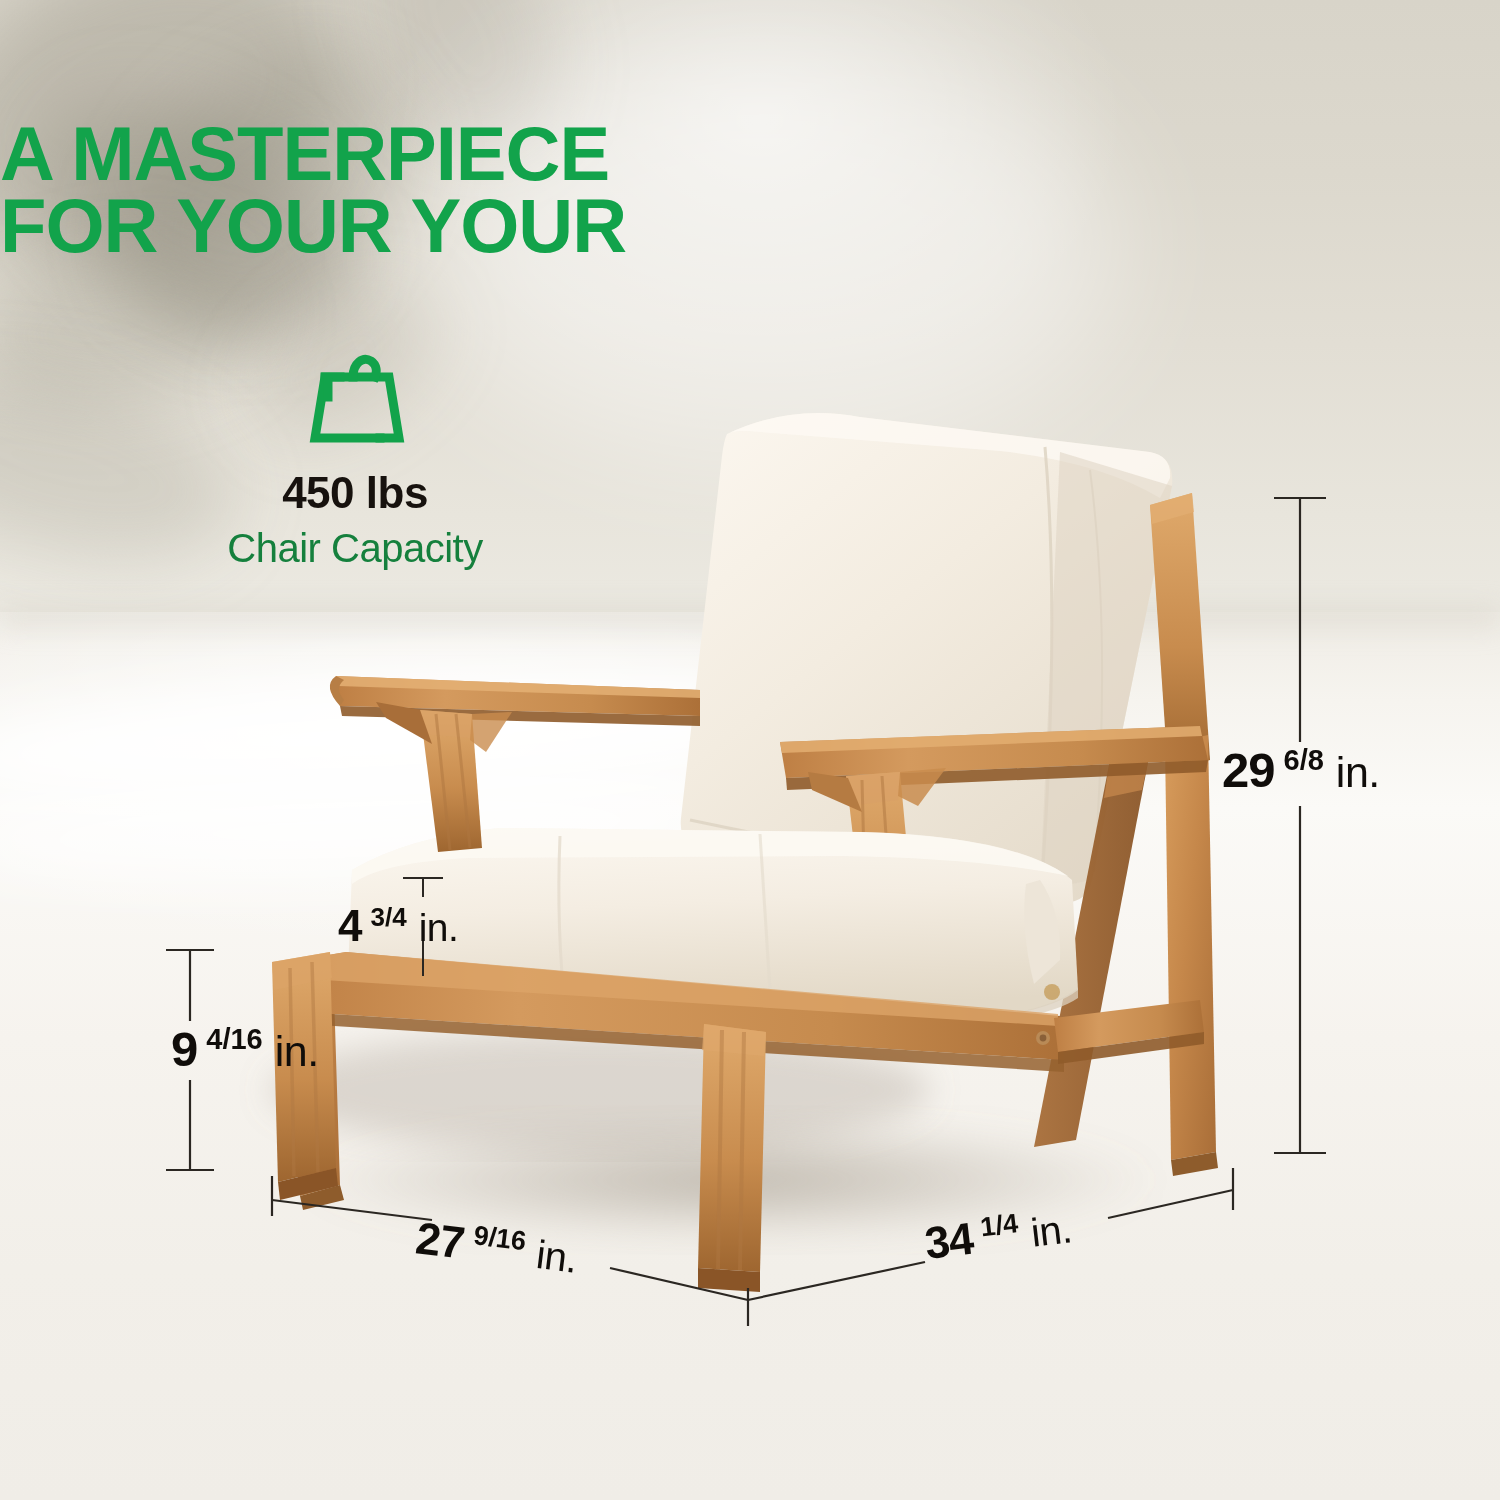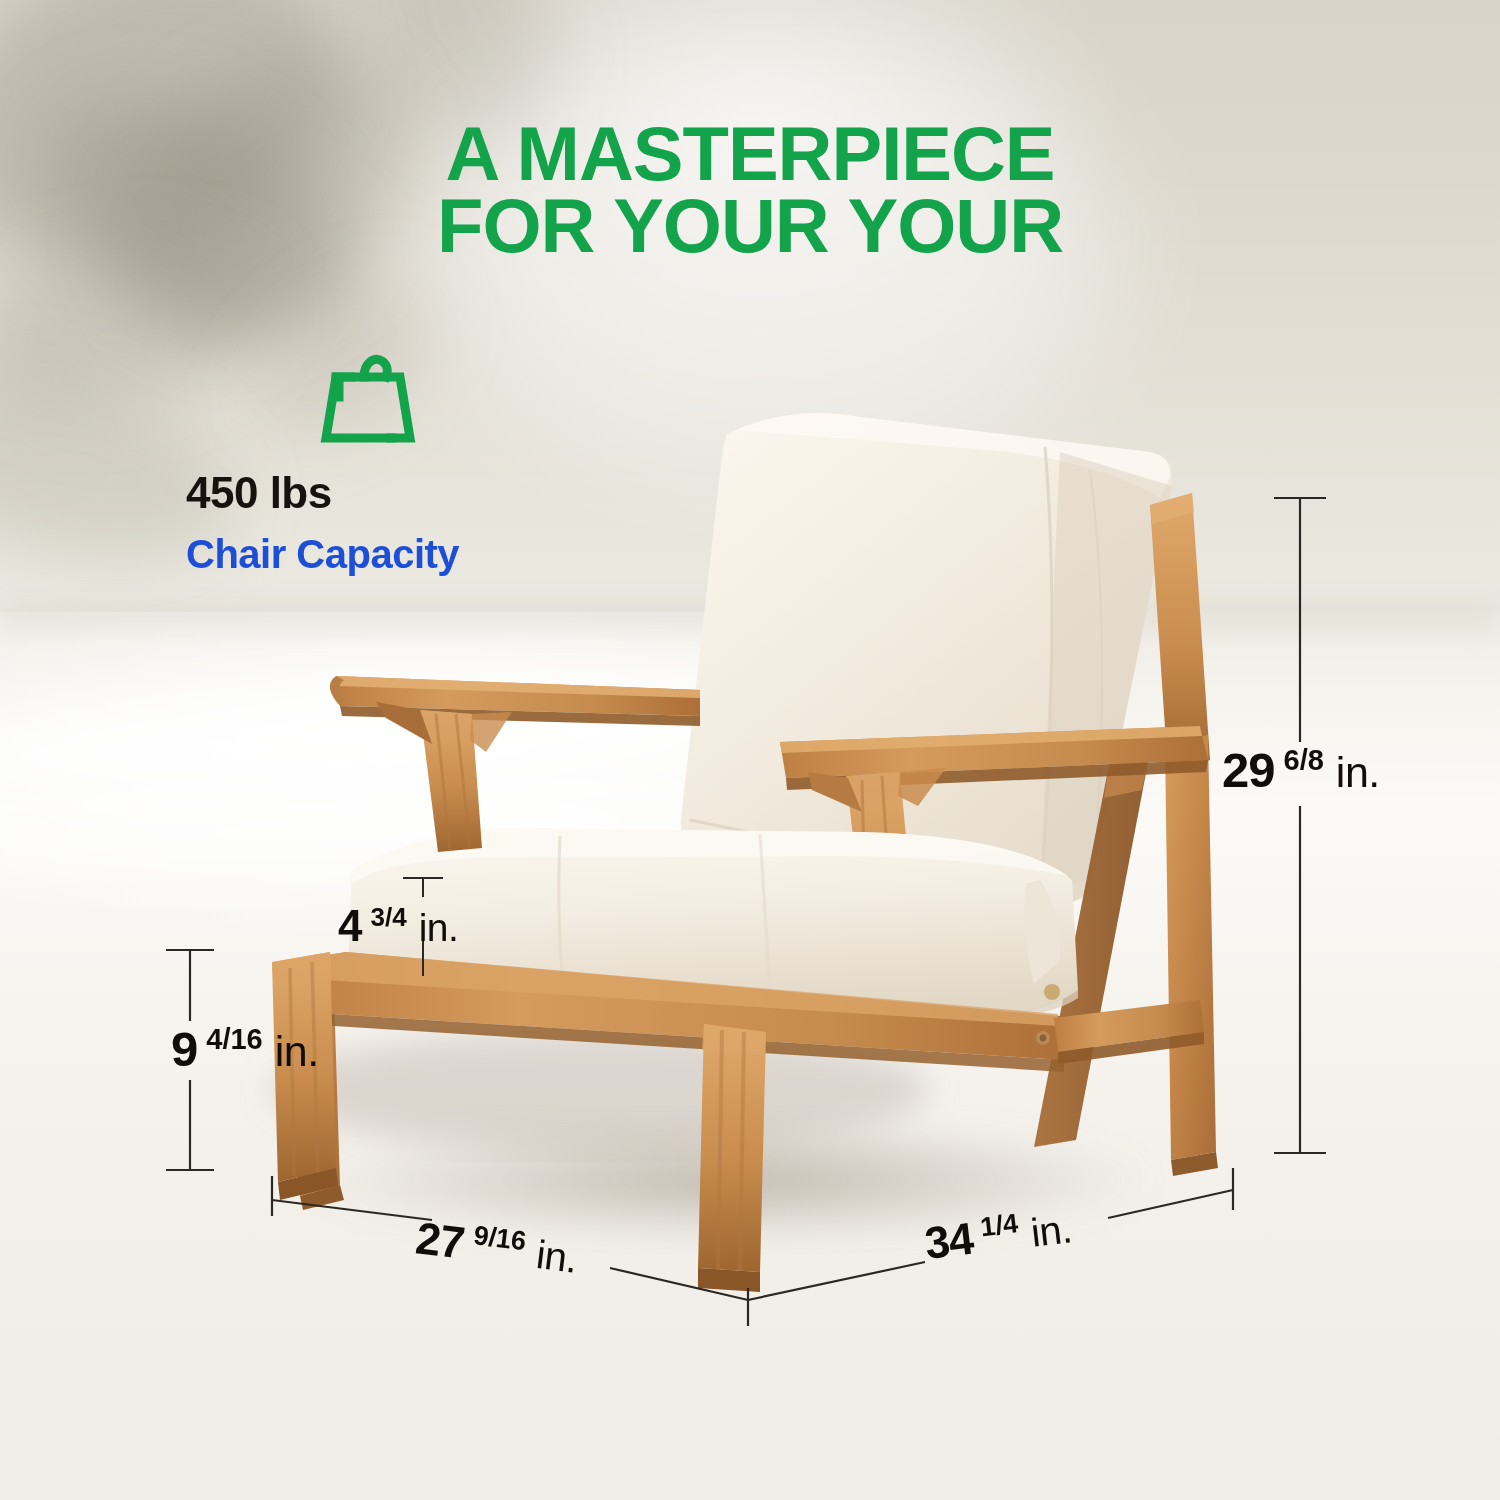"A MASTERPIECE" .headline { text-align: center -> none }
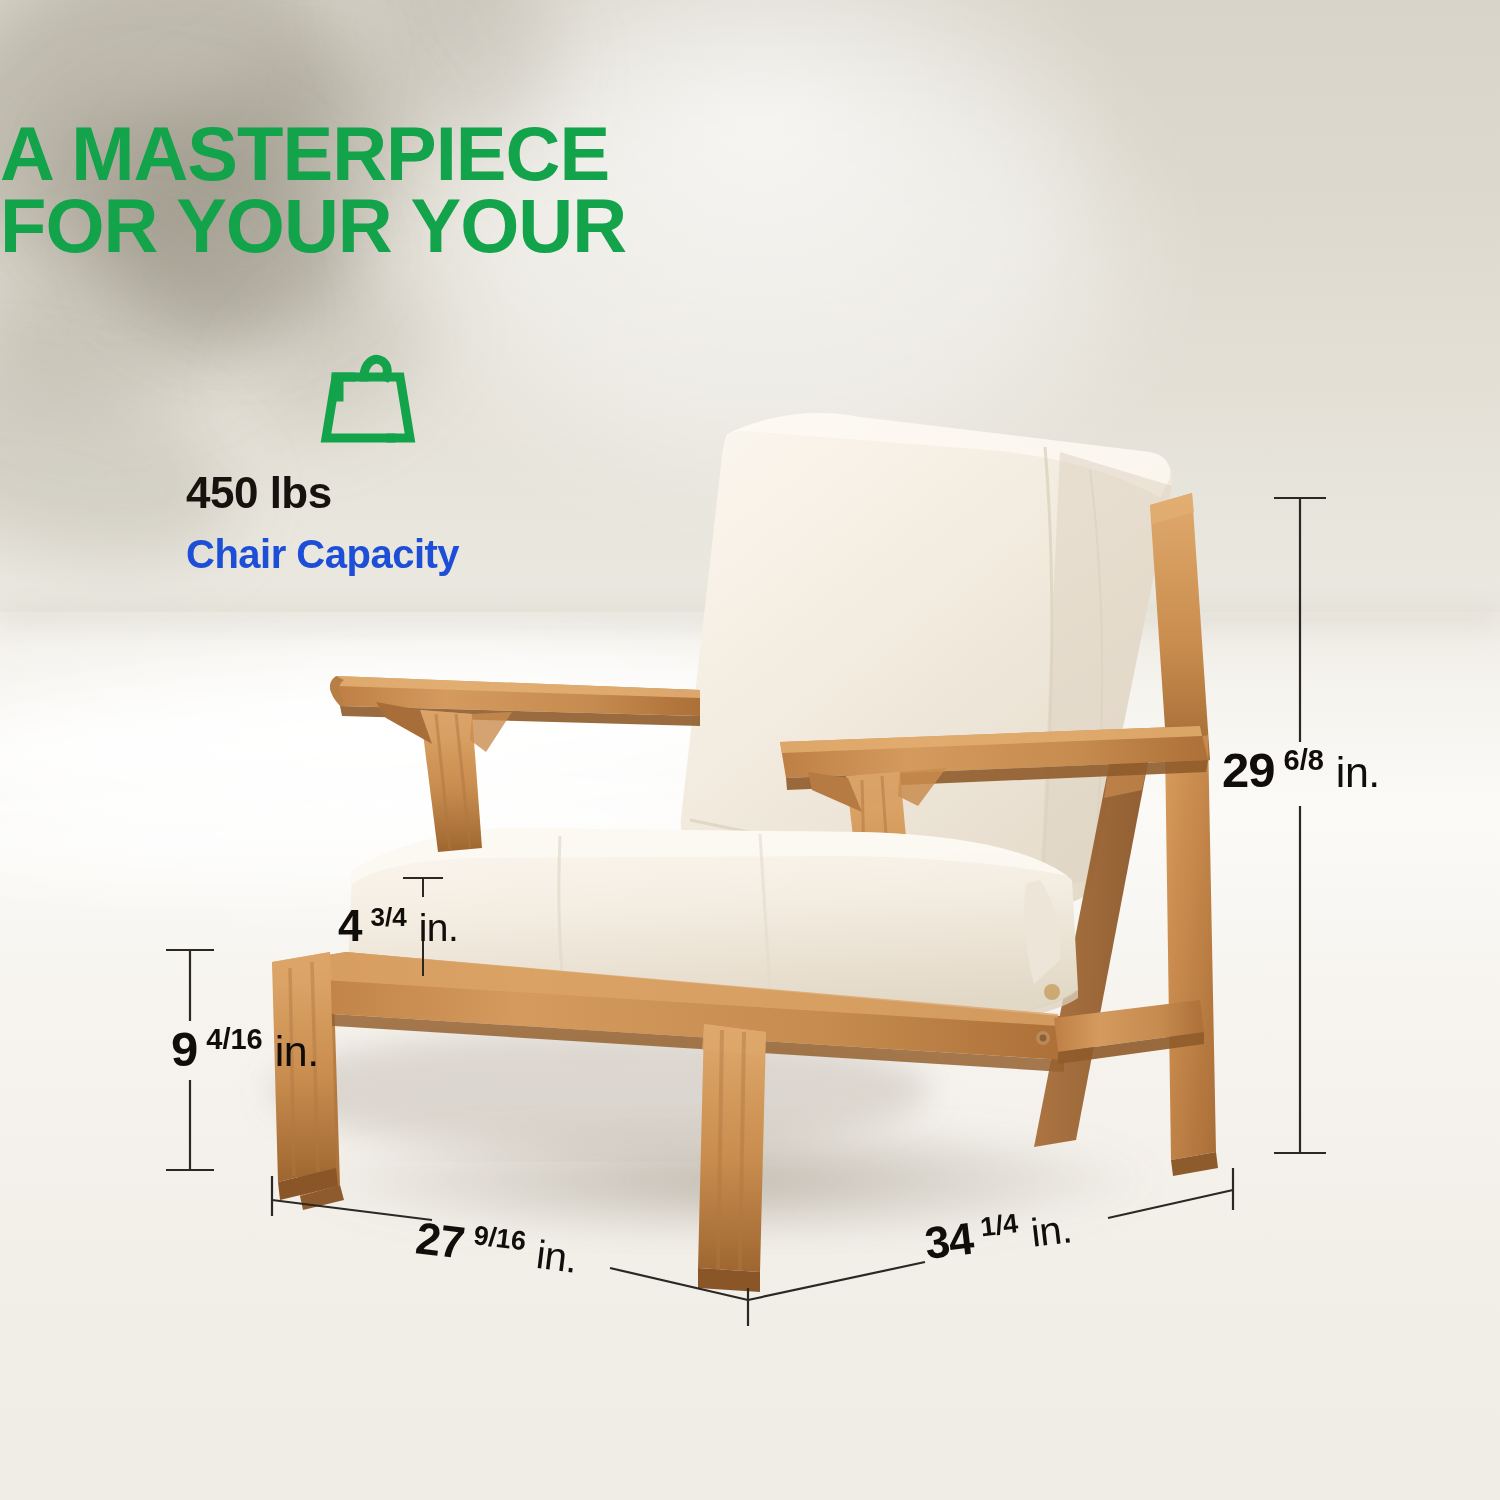"450 lbs" .cap { left: 186px -> 175px; text-align: none -> center }
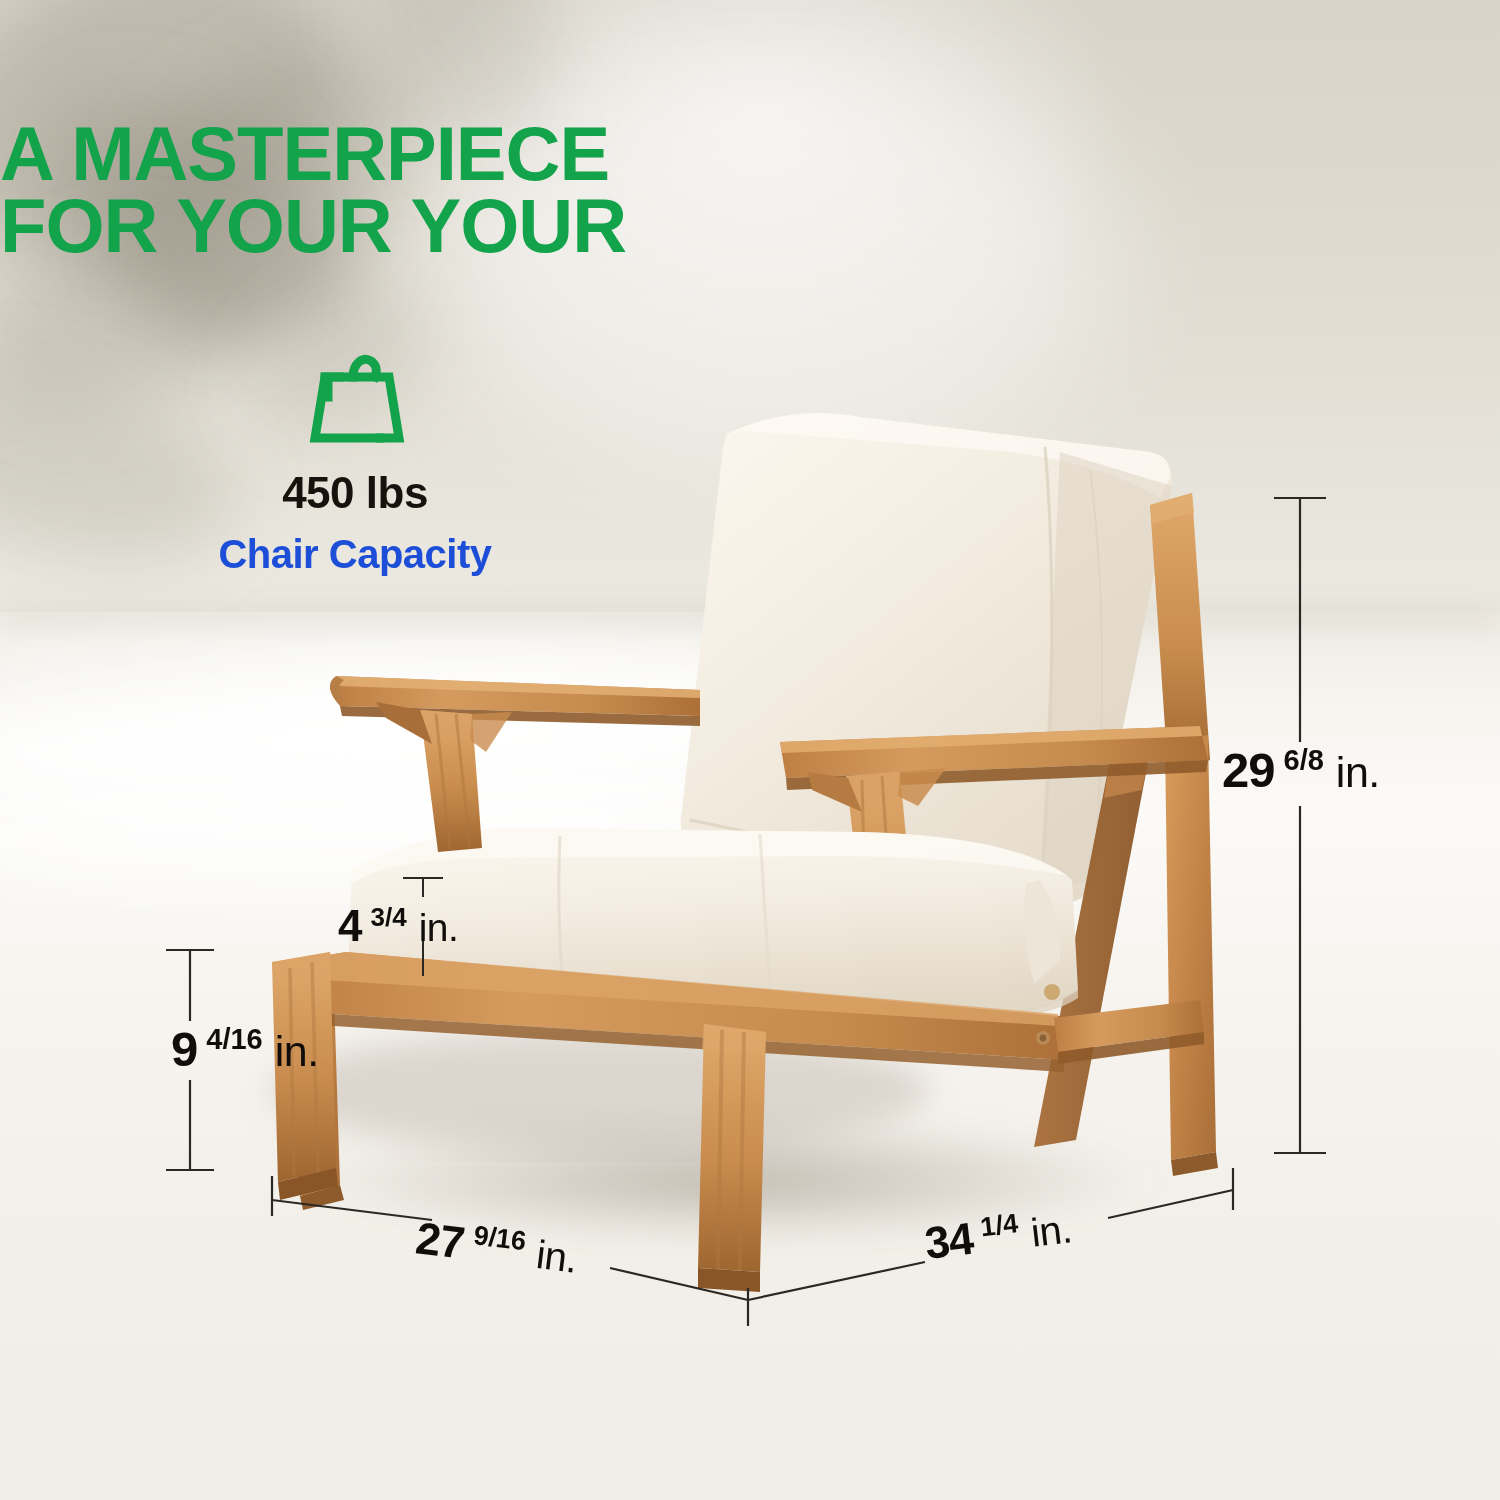"Chair Capacity" .cap .lbl { color: #1d4ed8 -> #15803d; font-weight: 700 -> 400; margin-top: 14px -> 8px }
